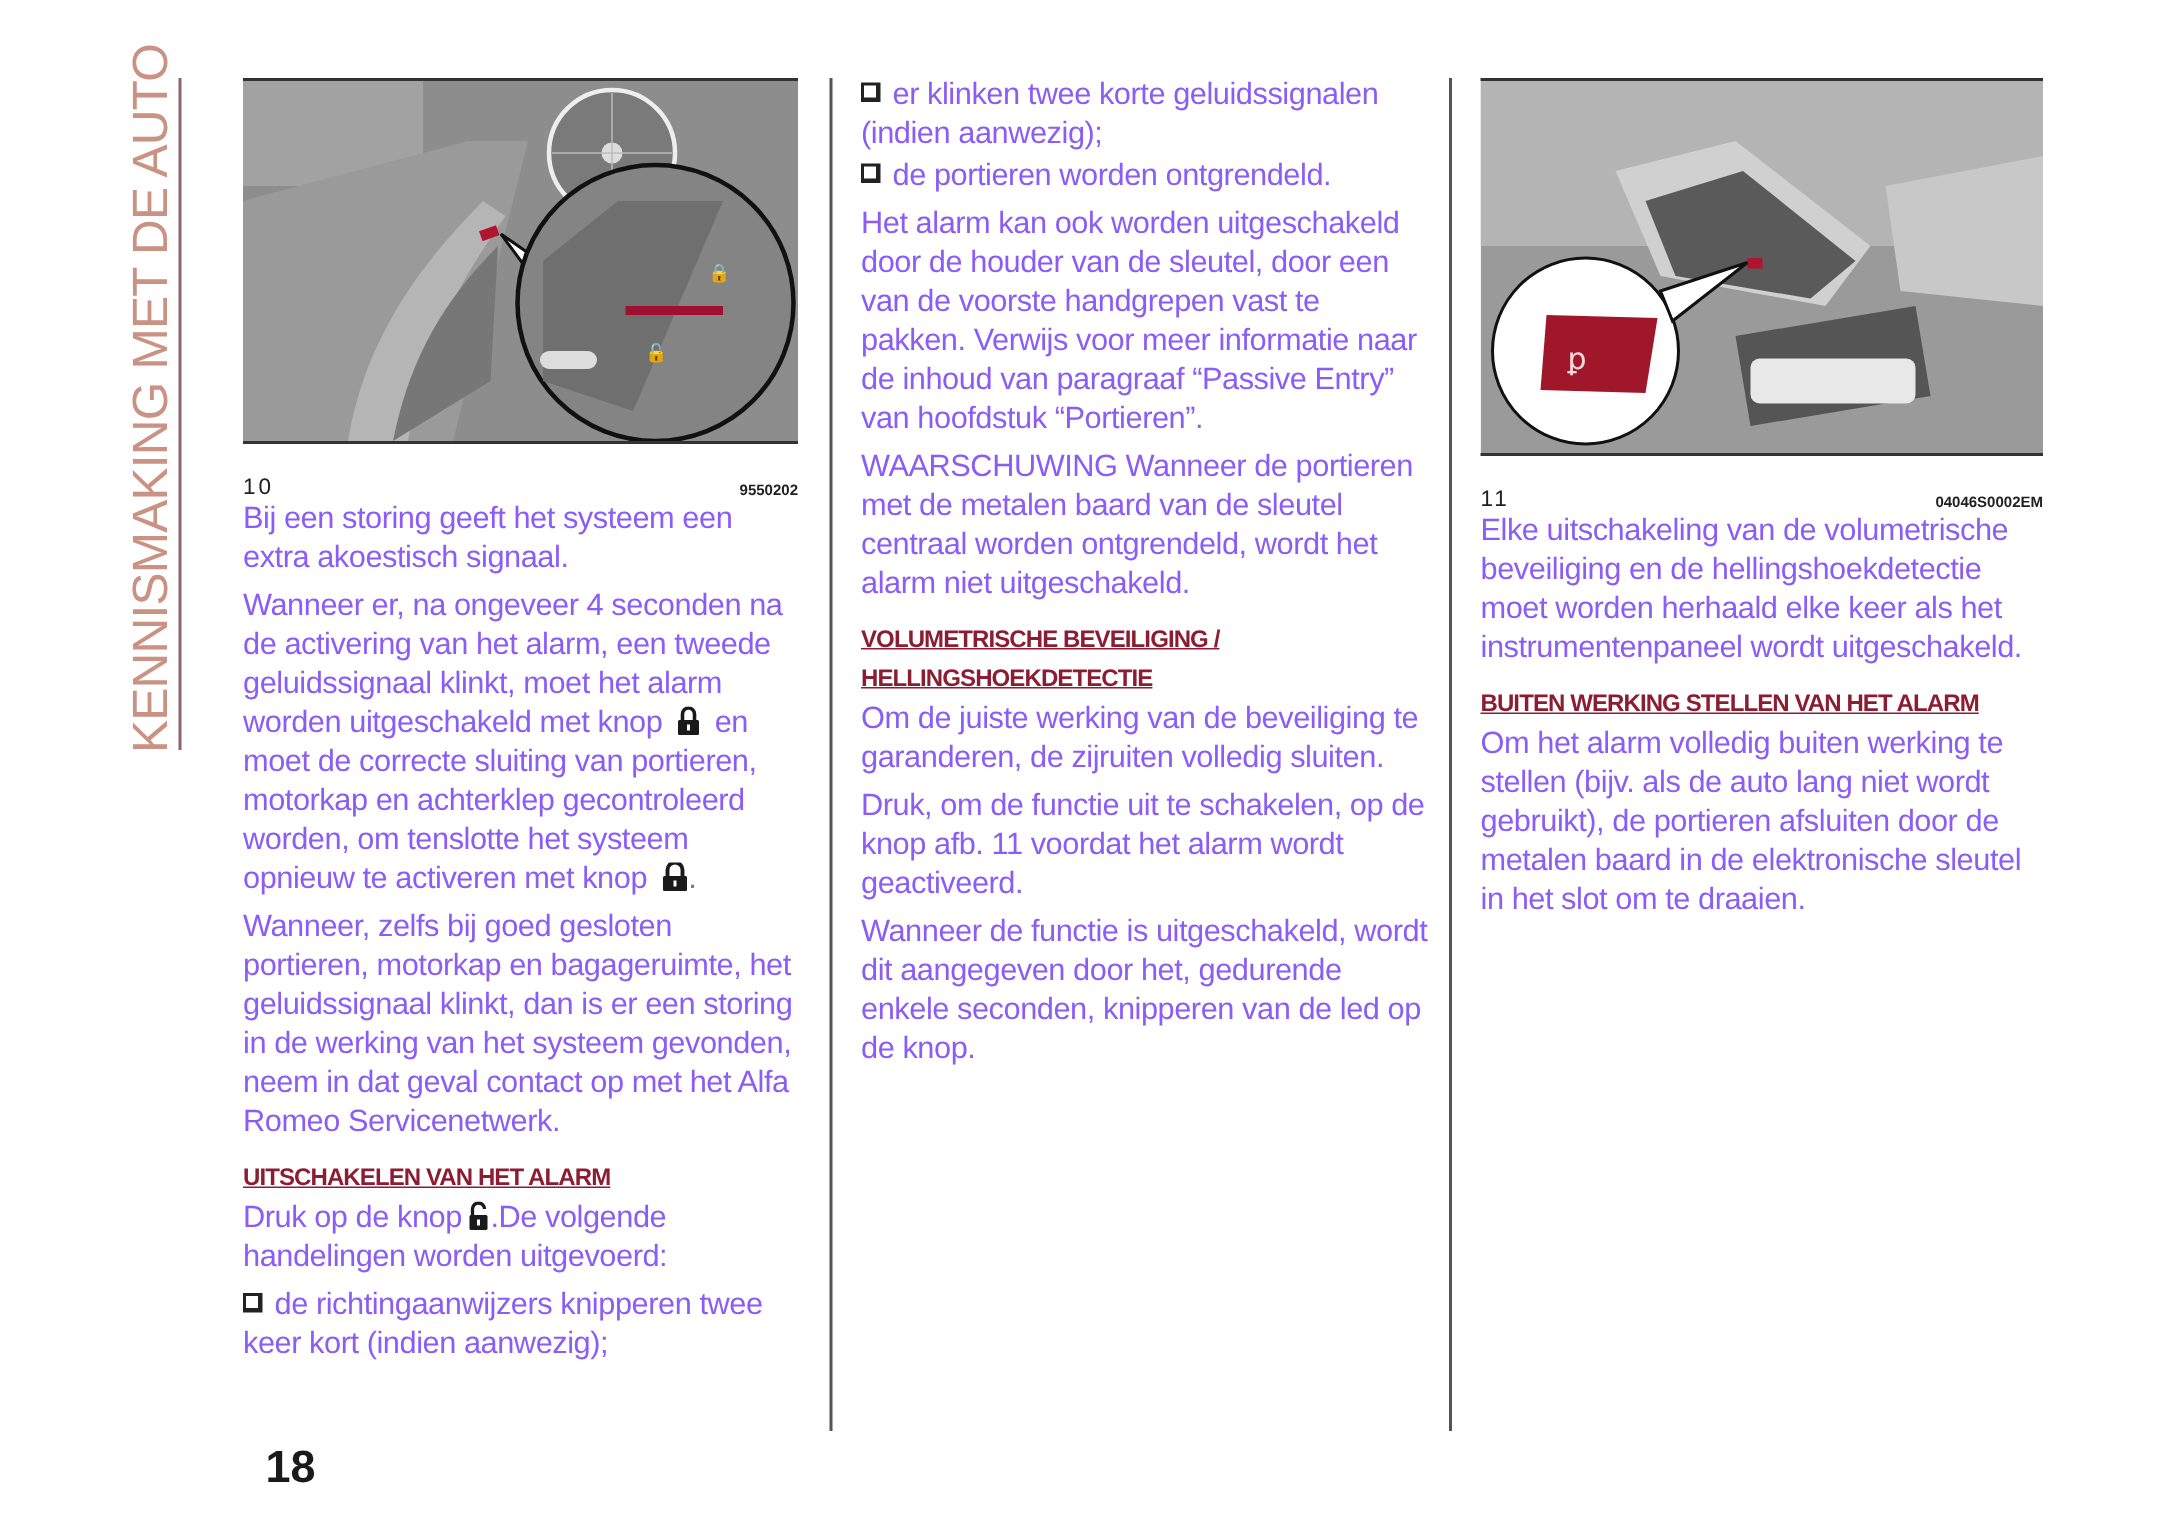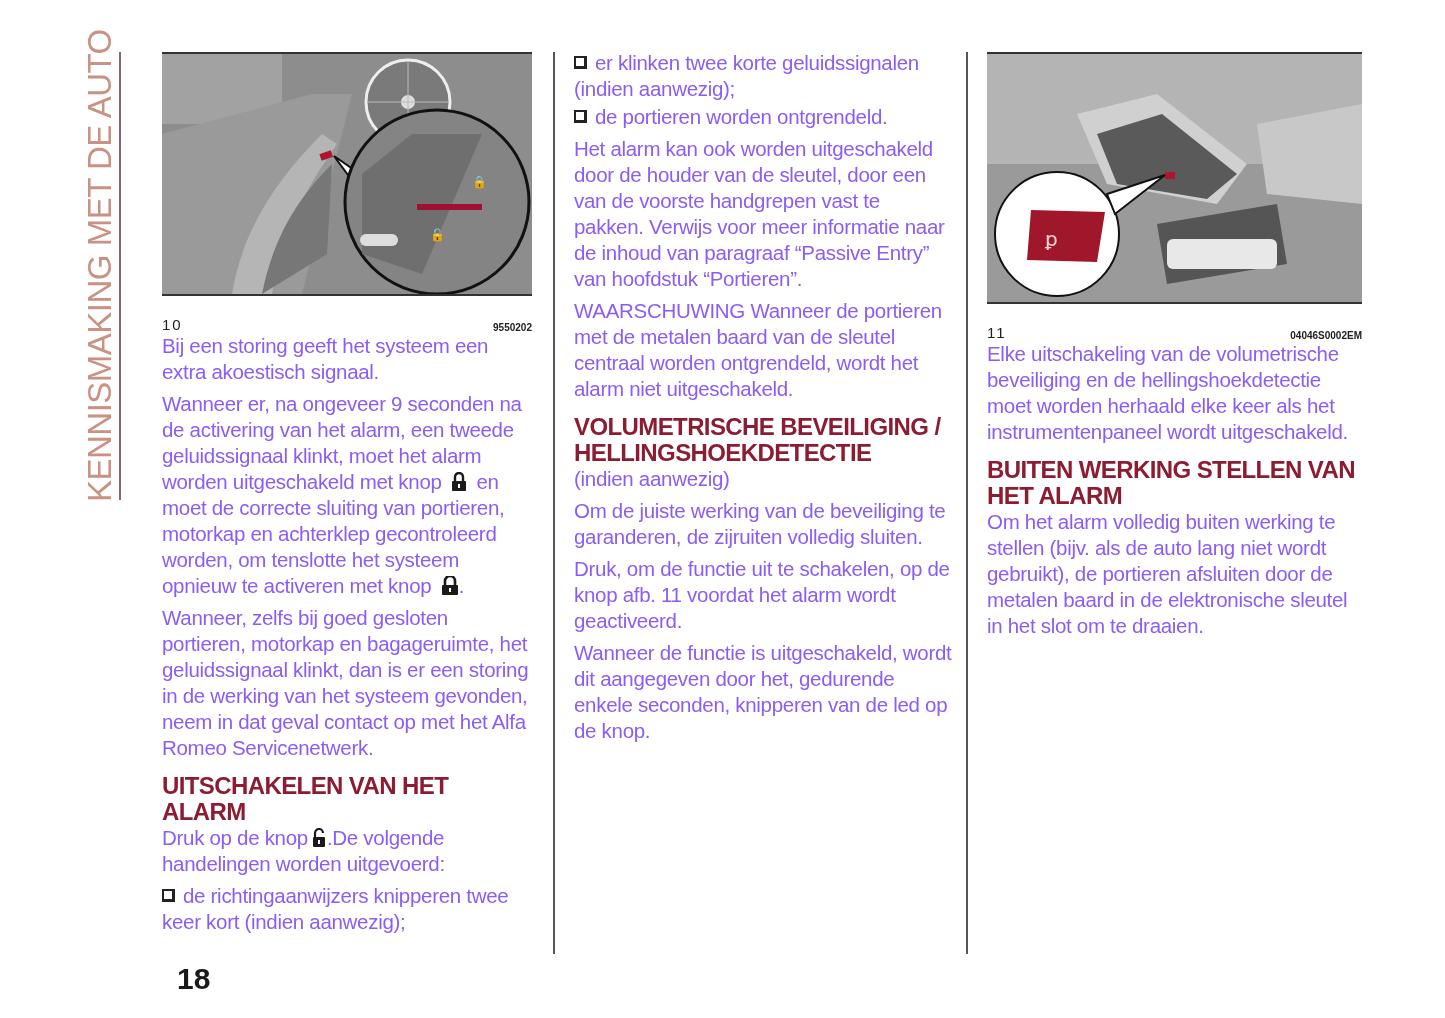"Wanneer er, na ongeveer 9" span { text: 9 -> 4 }
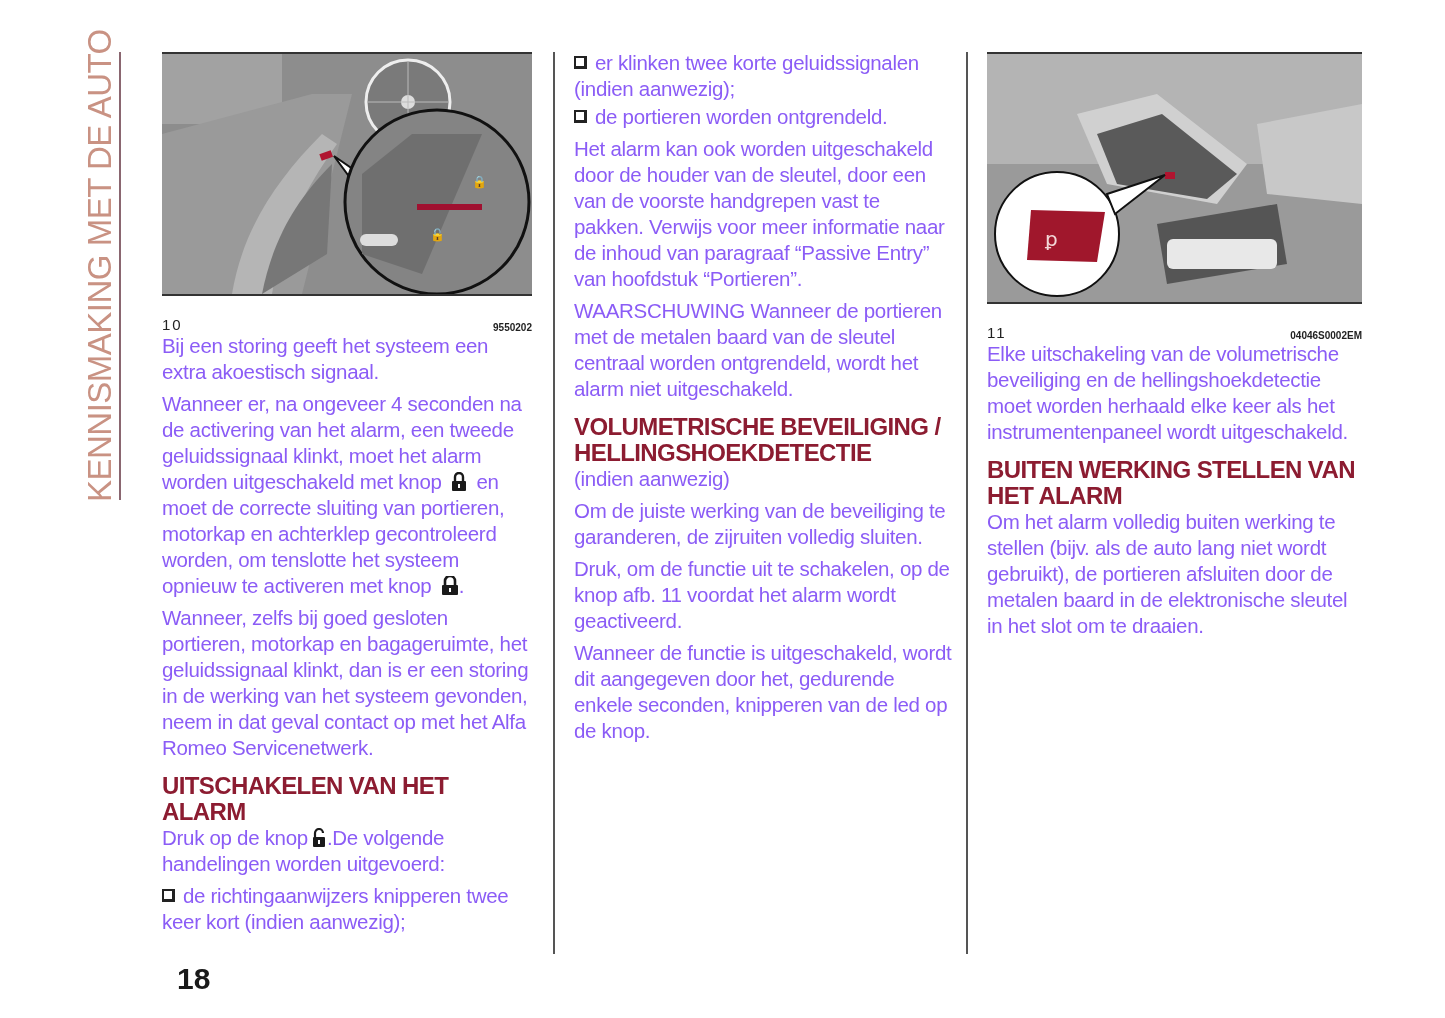"VOLUMETRISCHE BEVEILIGING /" h2.sec { font-size: 24px -> 16px; text-decoration: none -> underline }
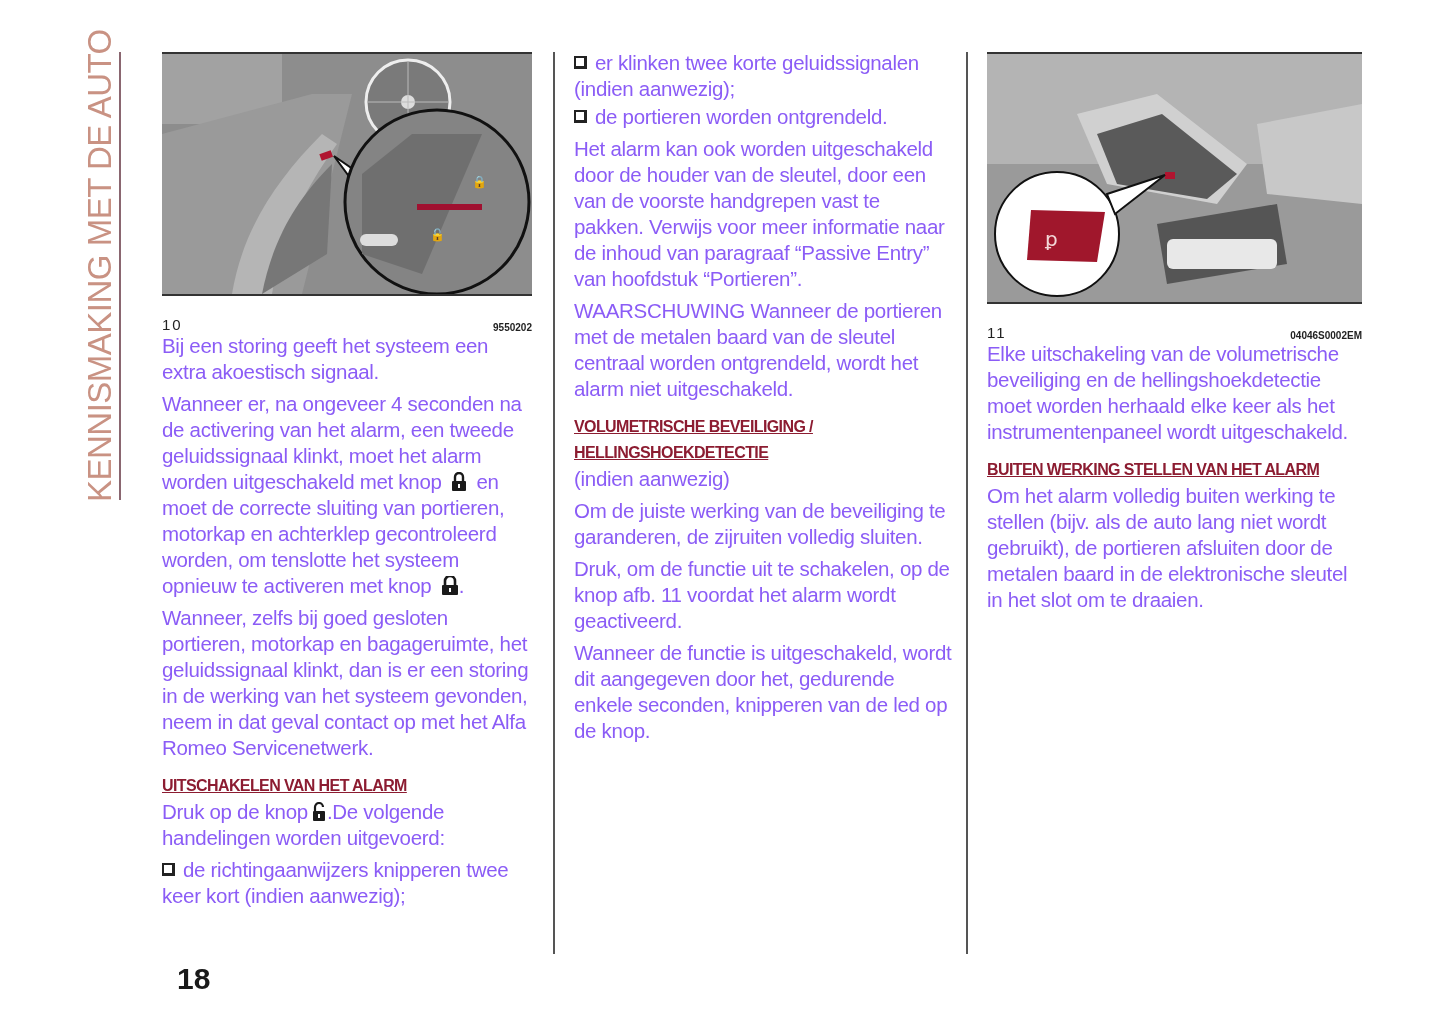"(indien aanwezig)" p.body { html: <p>(indien aanwezig)</p> -> none }
